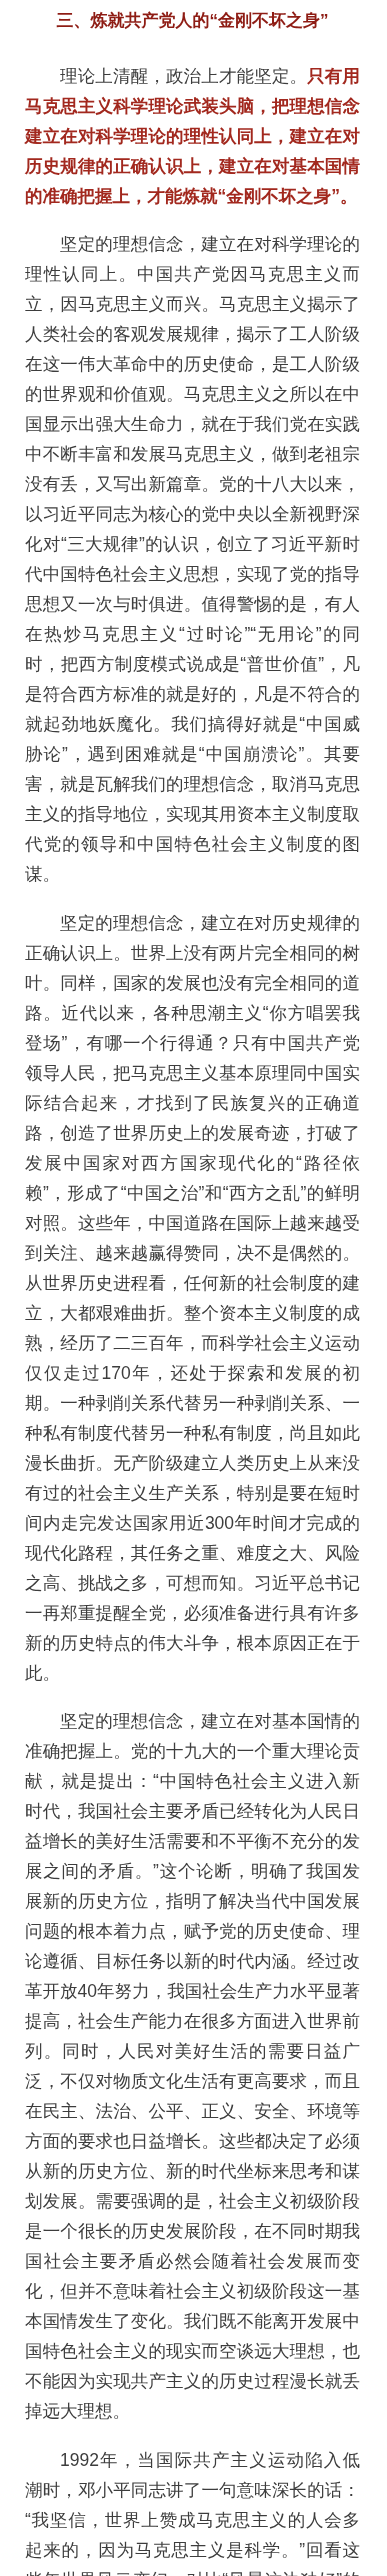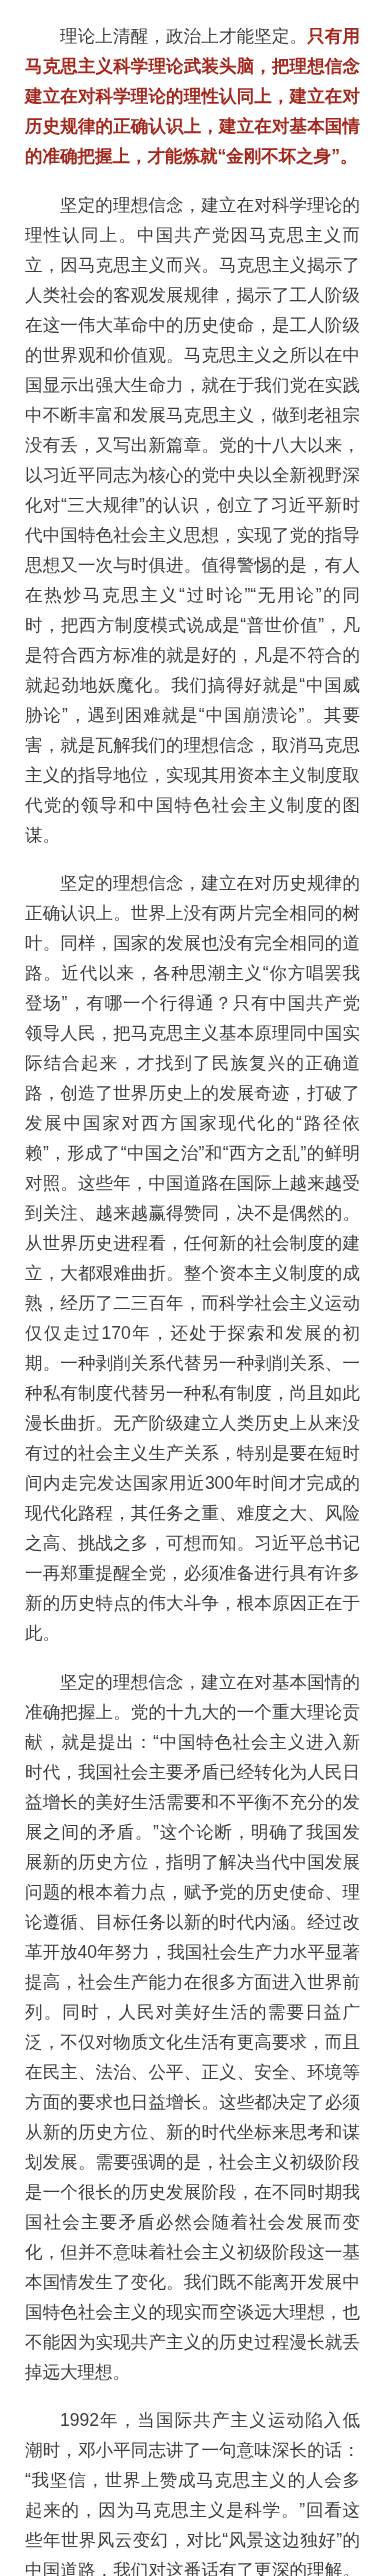"三、炼就共产党人的“金刚不坏之身”" h1.title { html: none -> <h1>三、炼就共产党人的“金刚不坏之身”</h1> }
